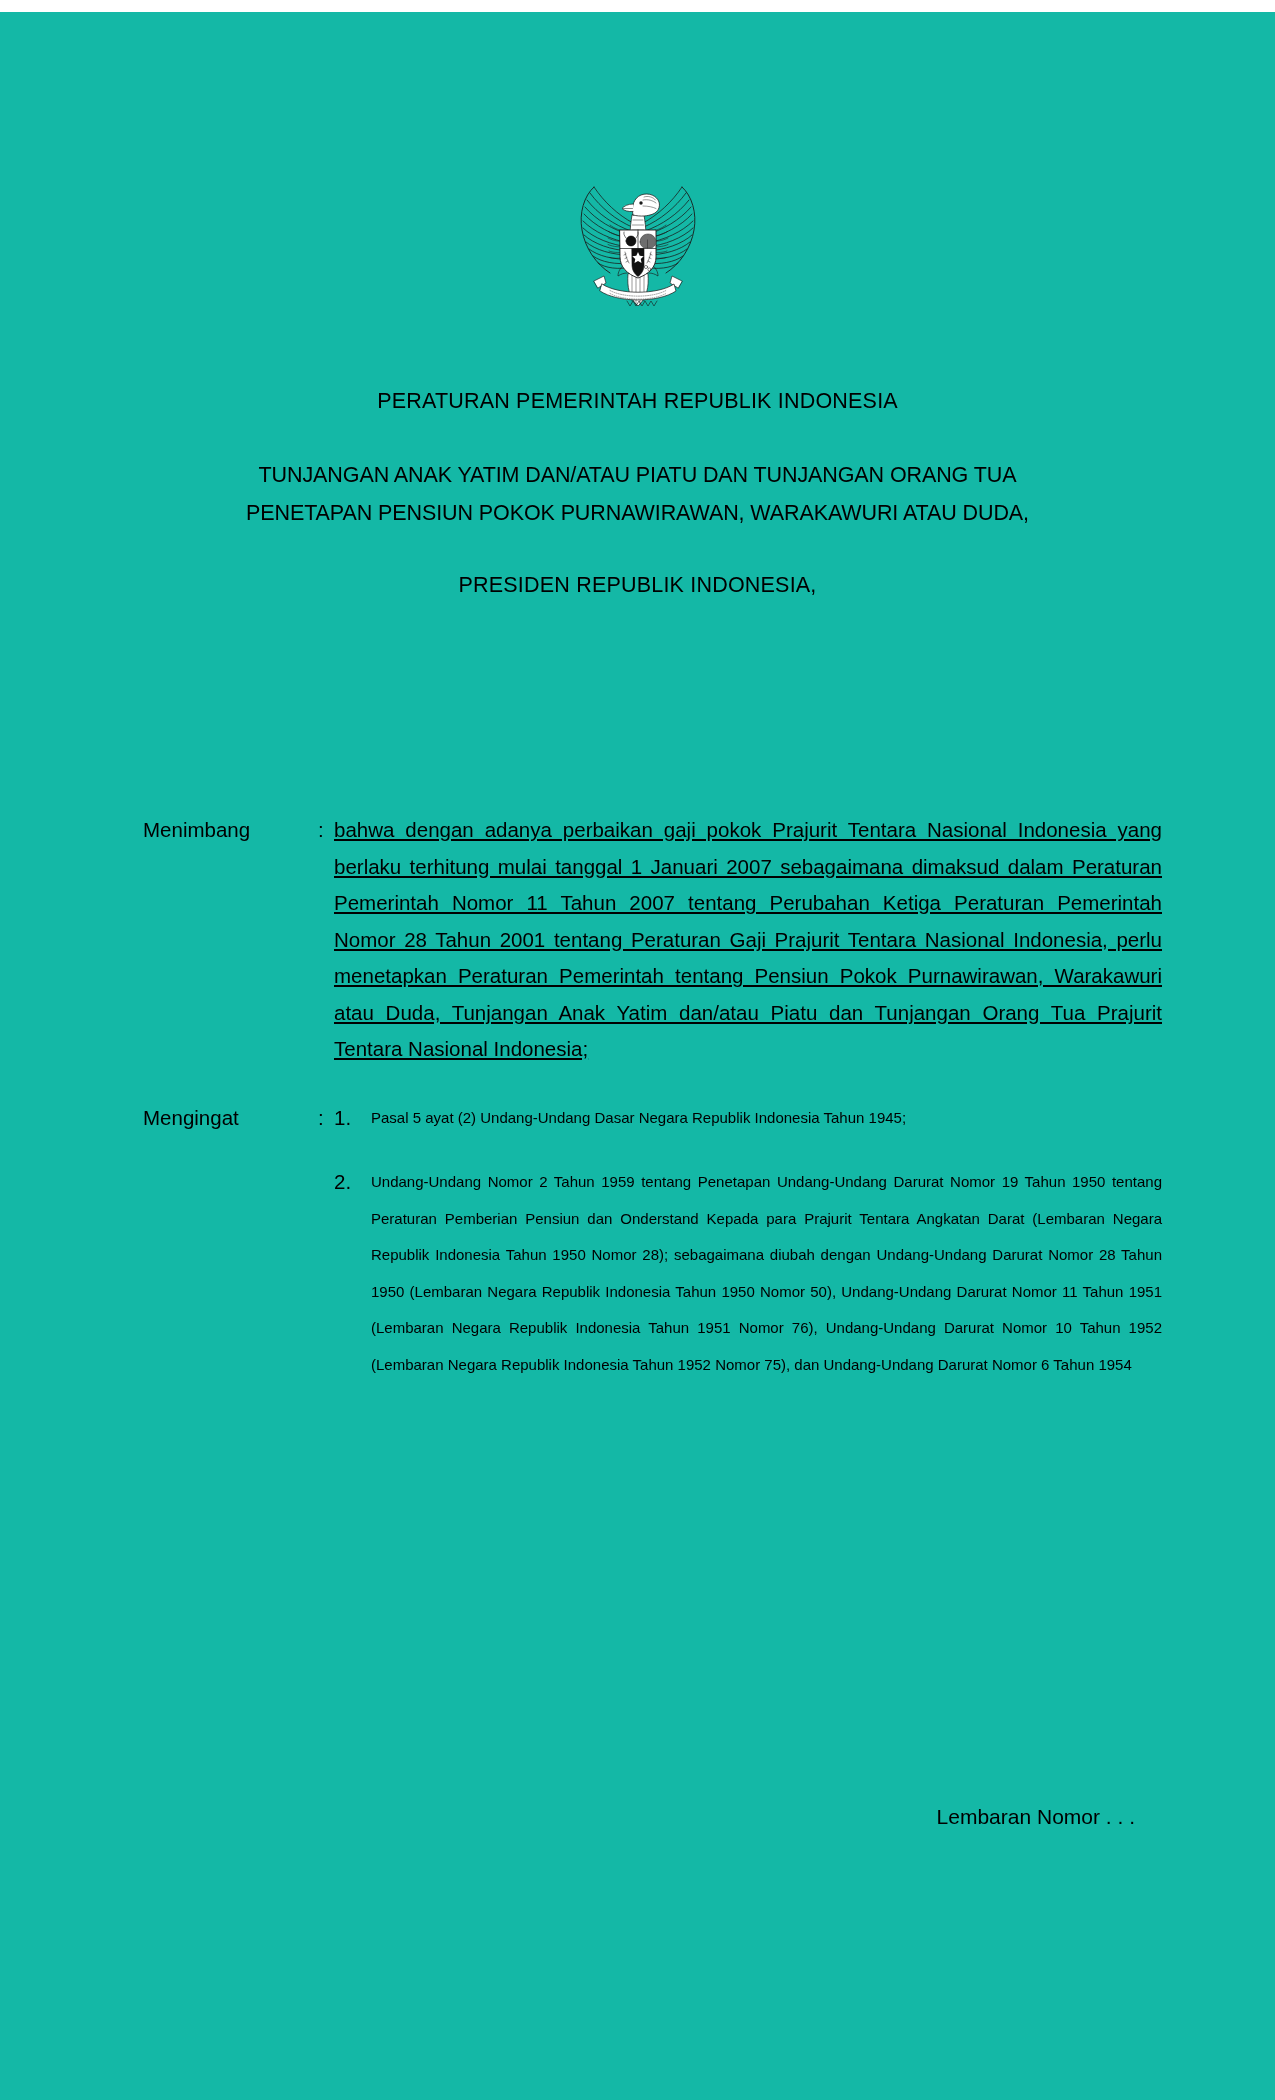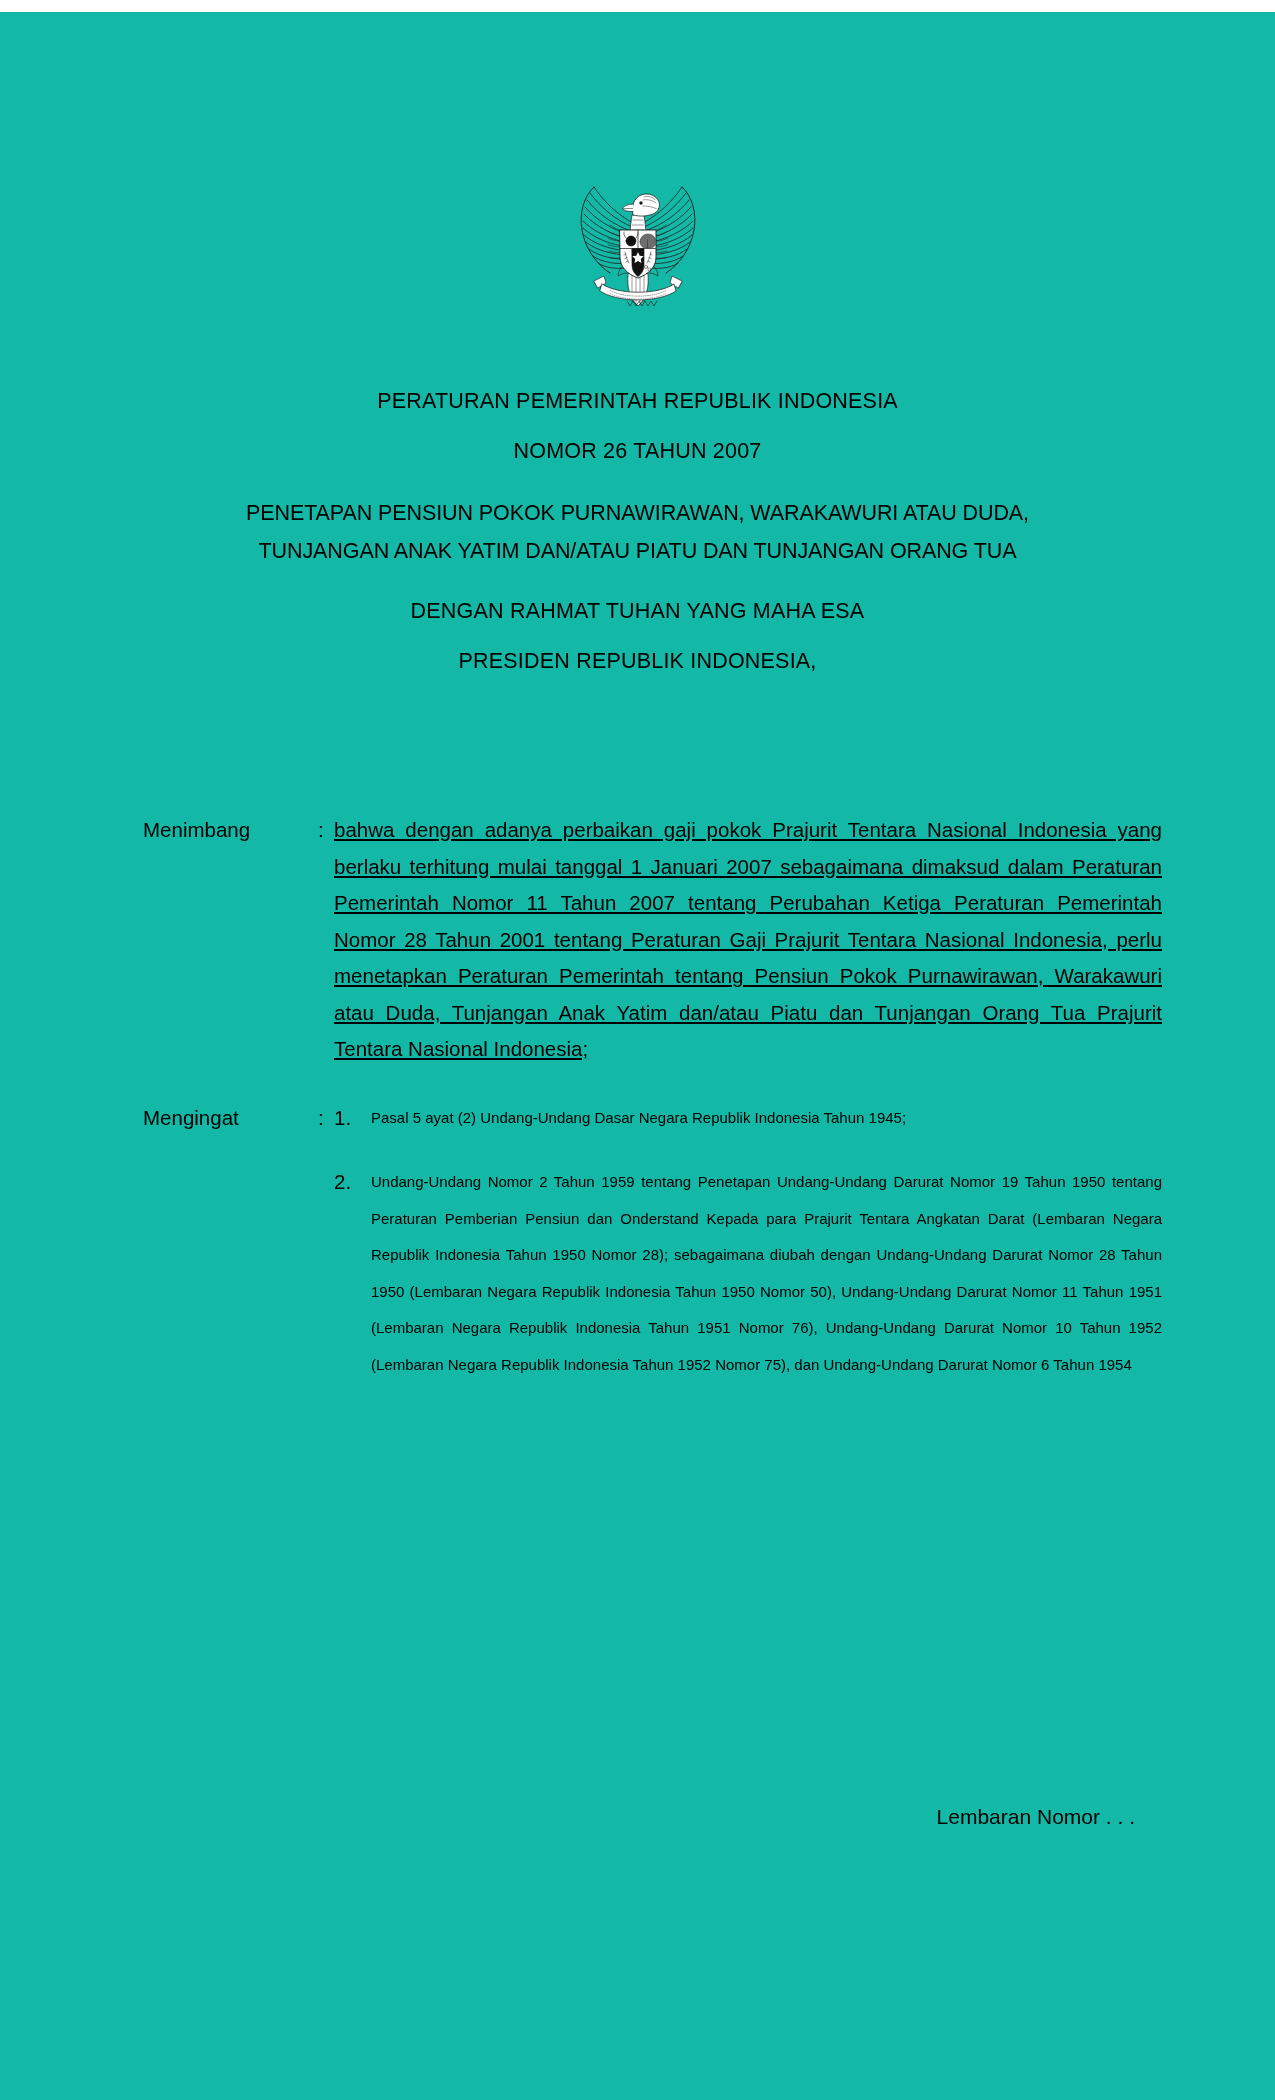"NOMOR 26 TAHUN 2007" div.title-line { html: <div>NOMOR 26 TAHUN 2007</div> -> none }
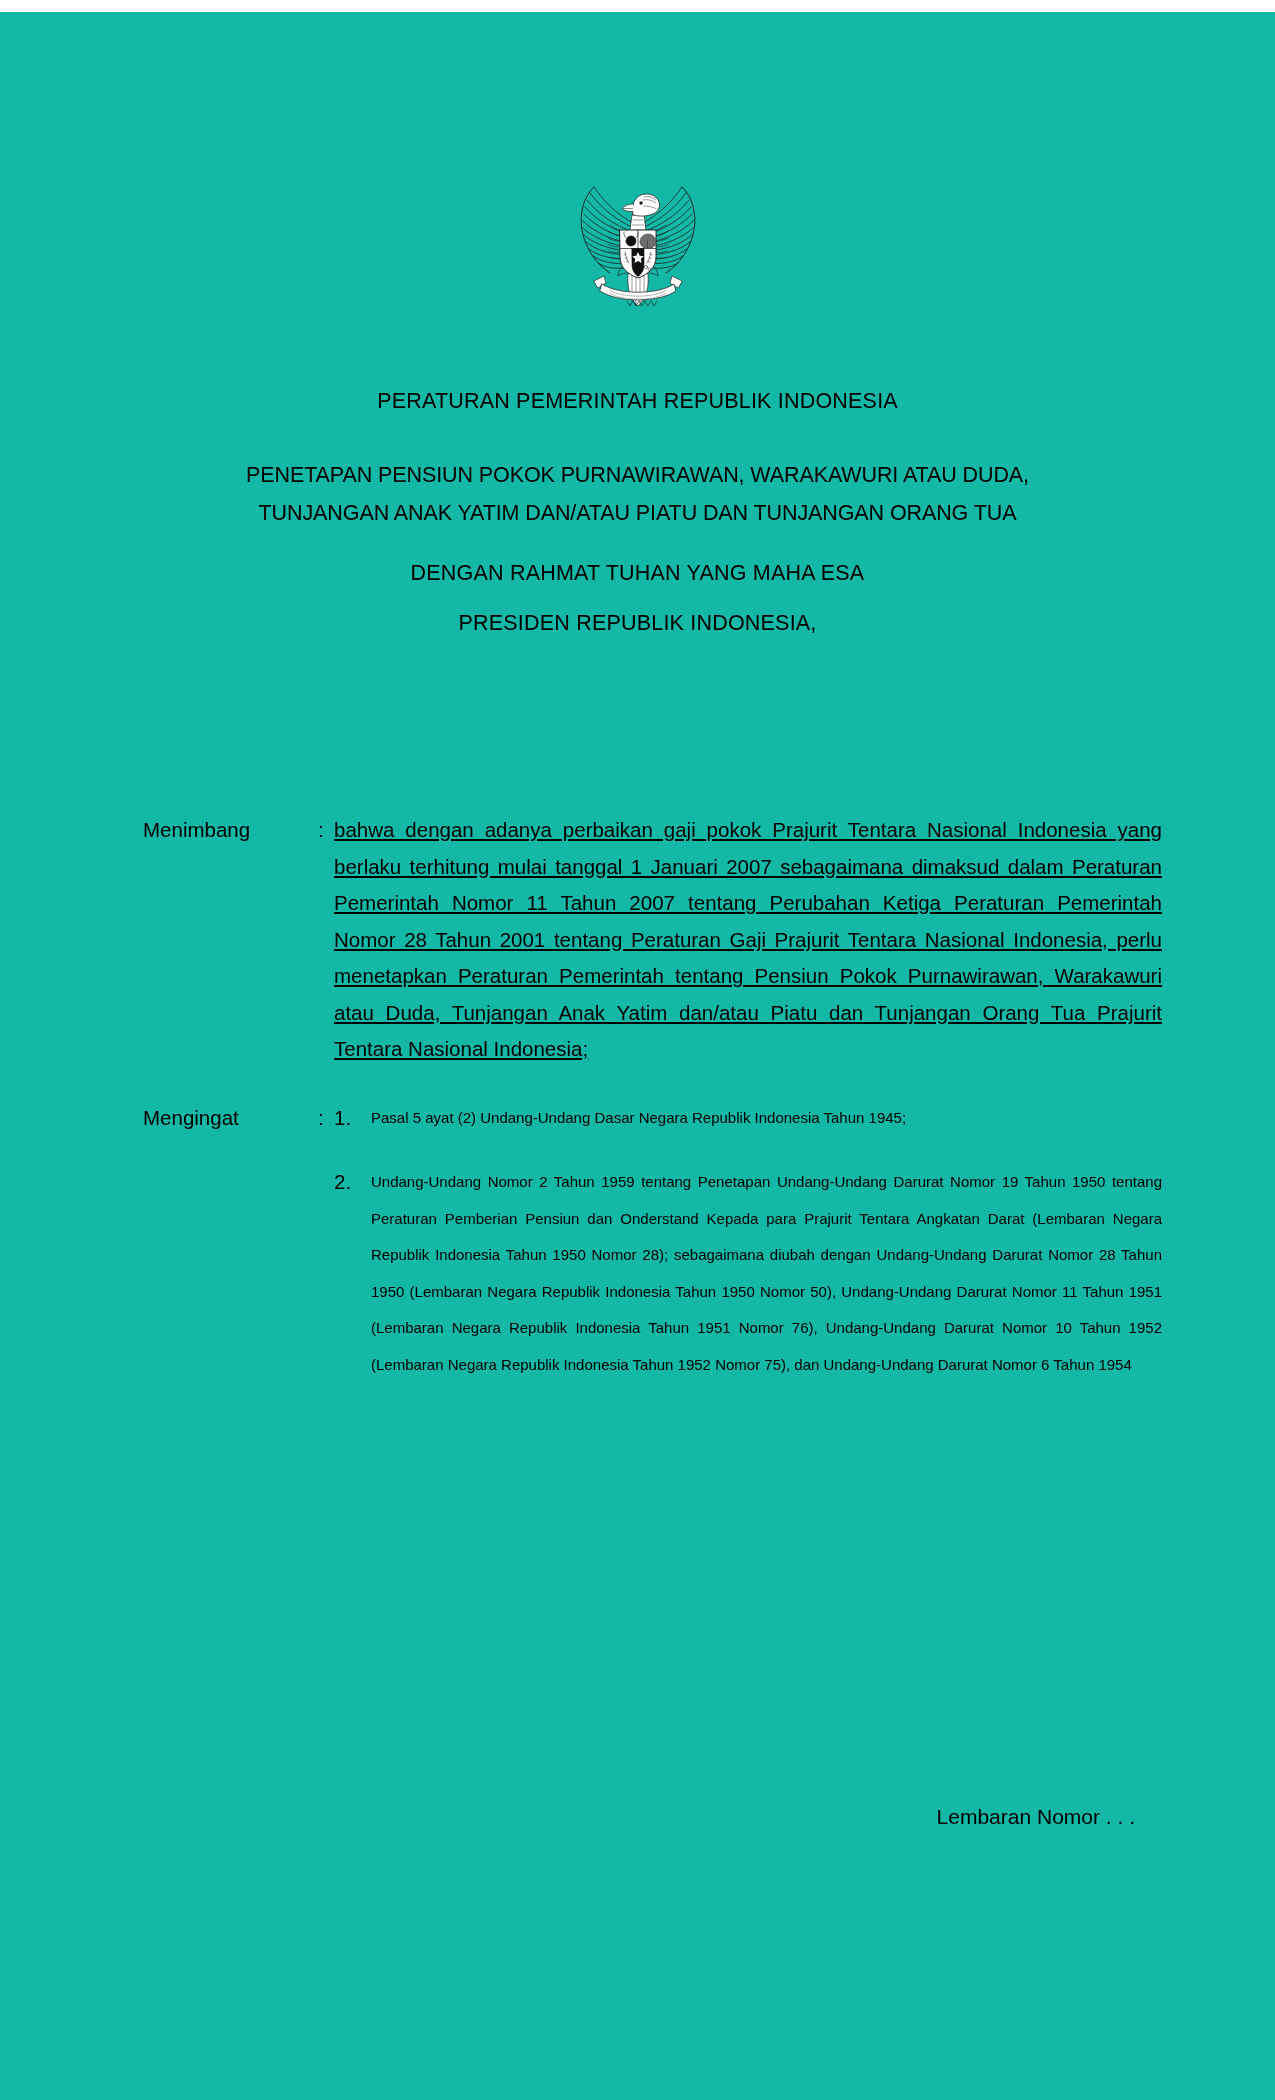"PENETAPAN PENSIUN POKOK PURNAWIRAWAN," div.title-line { order: before "TUNJANGAN ANAK YATIM DAN/ATAU PIATU" -> after "TUNJANGAN ANAK YATIM DAN/ATAU PIATU" }
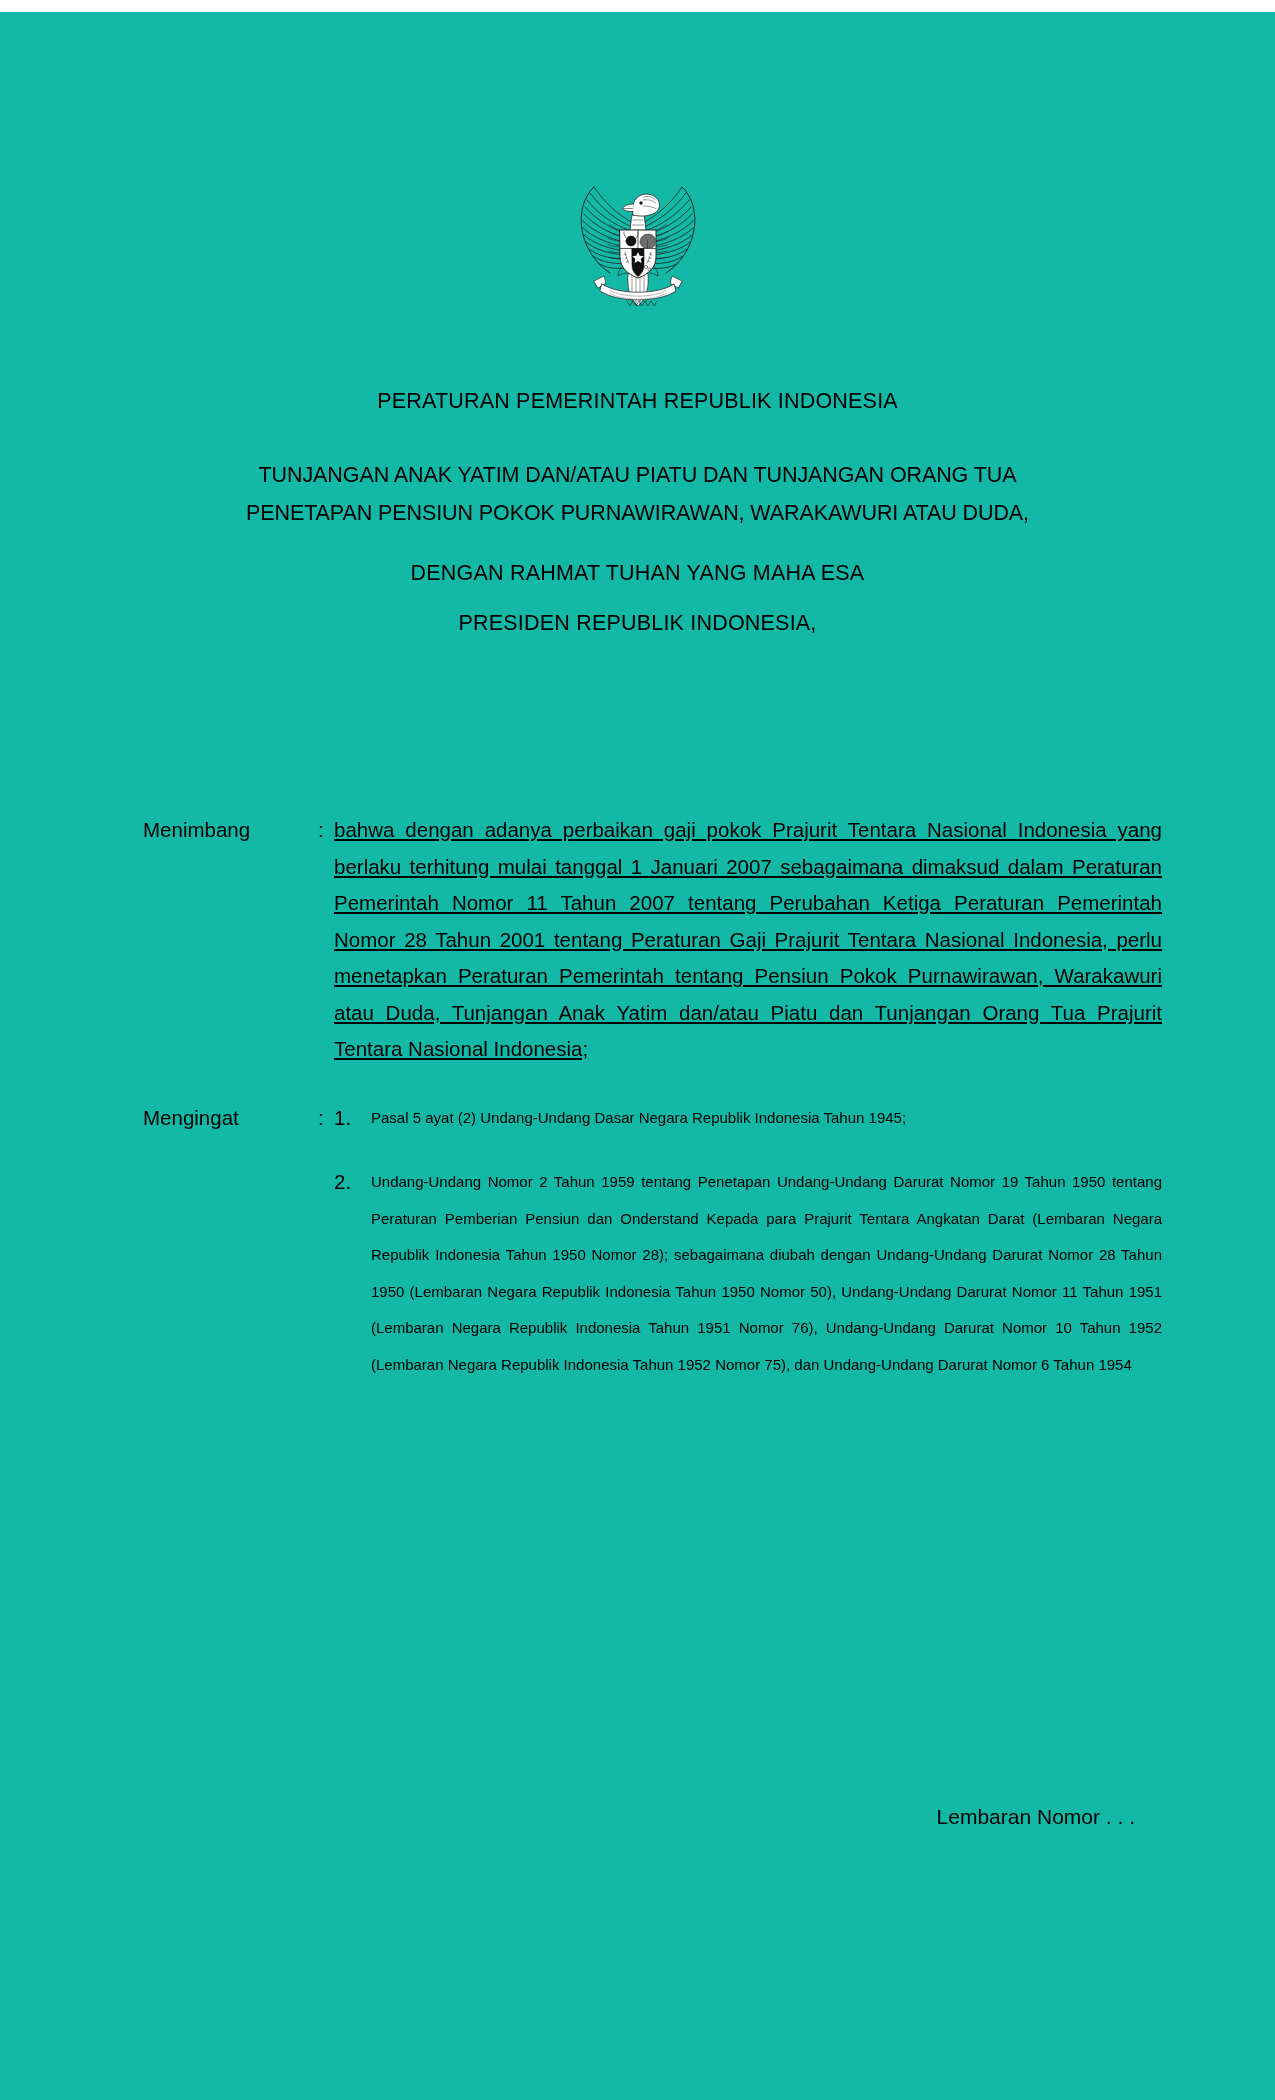"DENGAN RAHMAT TUHAN YANG MAHA" div.title-line { html: <div>DENGAN RAHMAT TUHAN YANG MAHA ESA</div> -> none }
